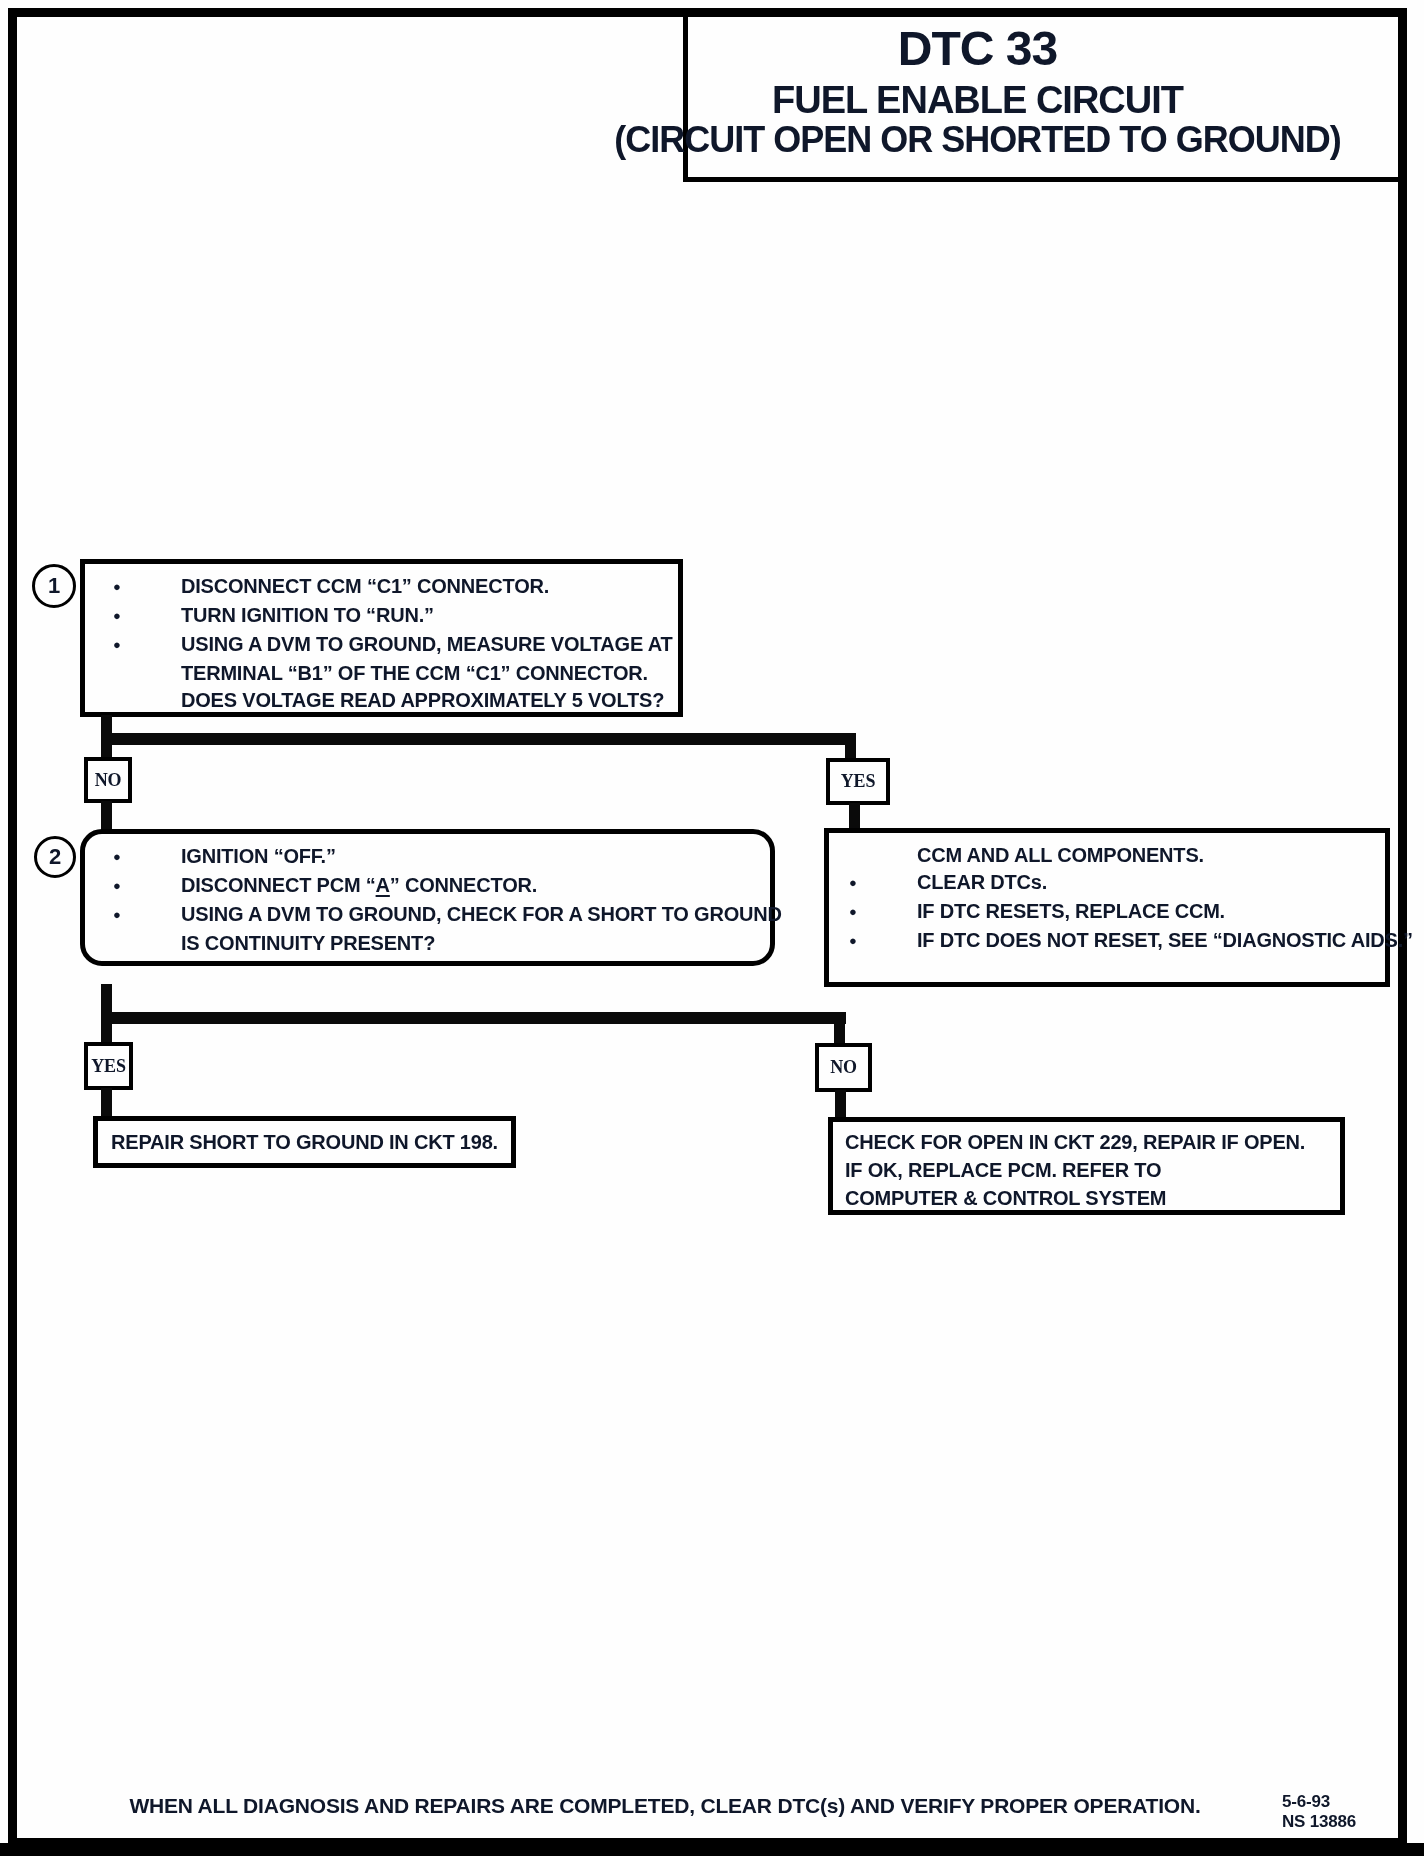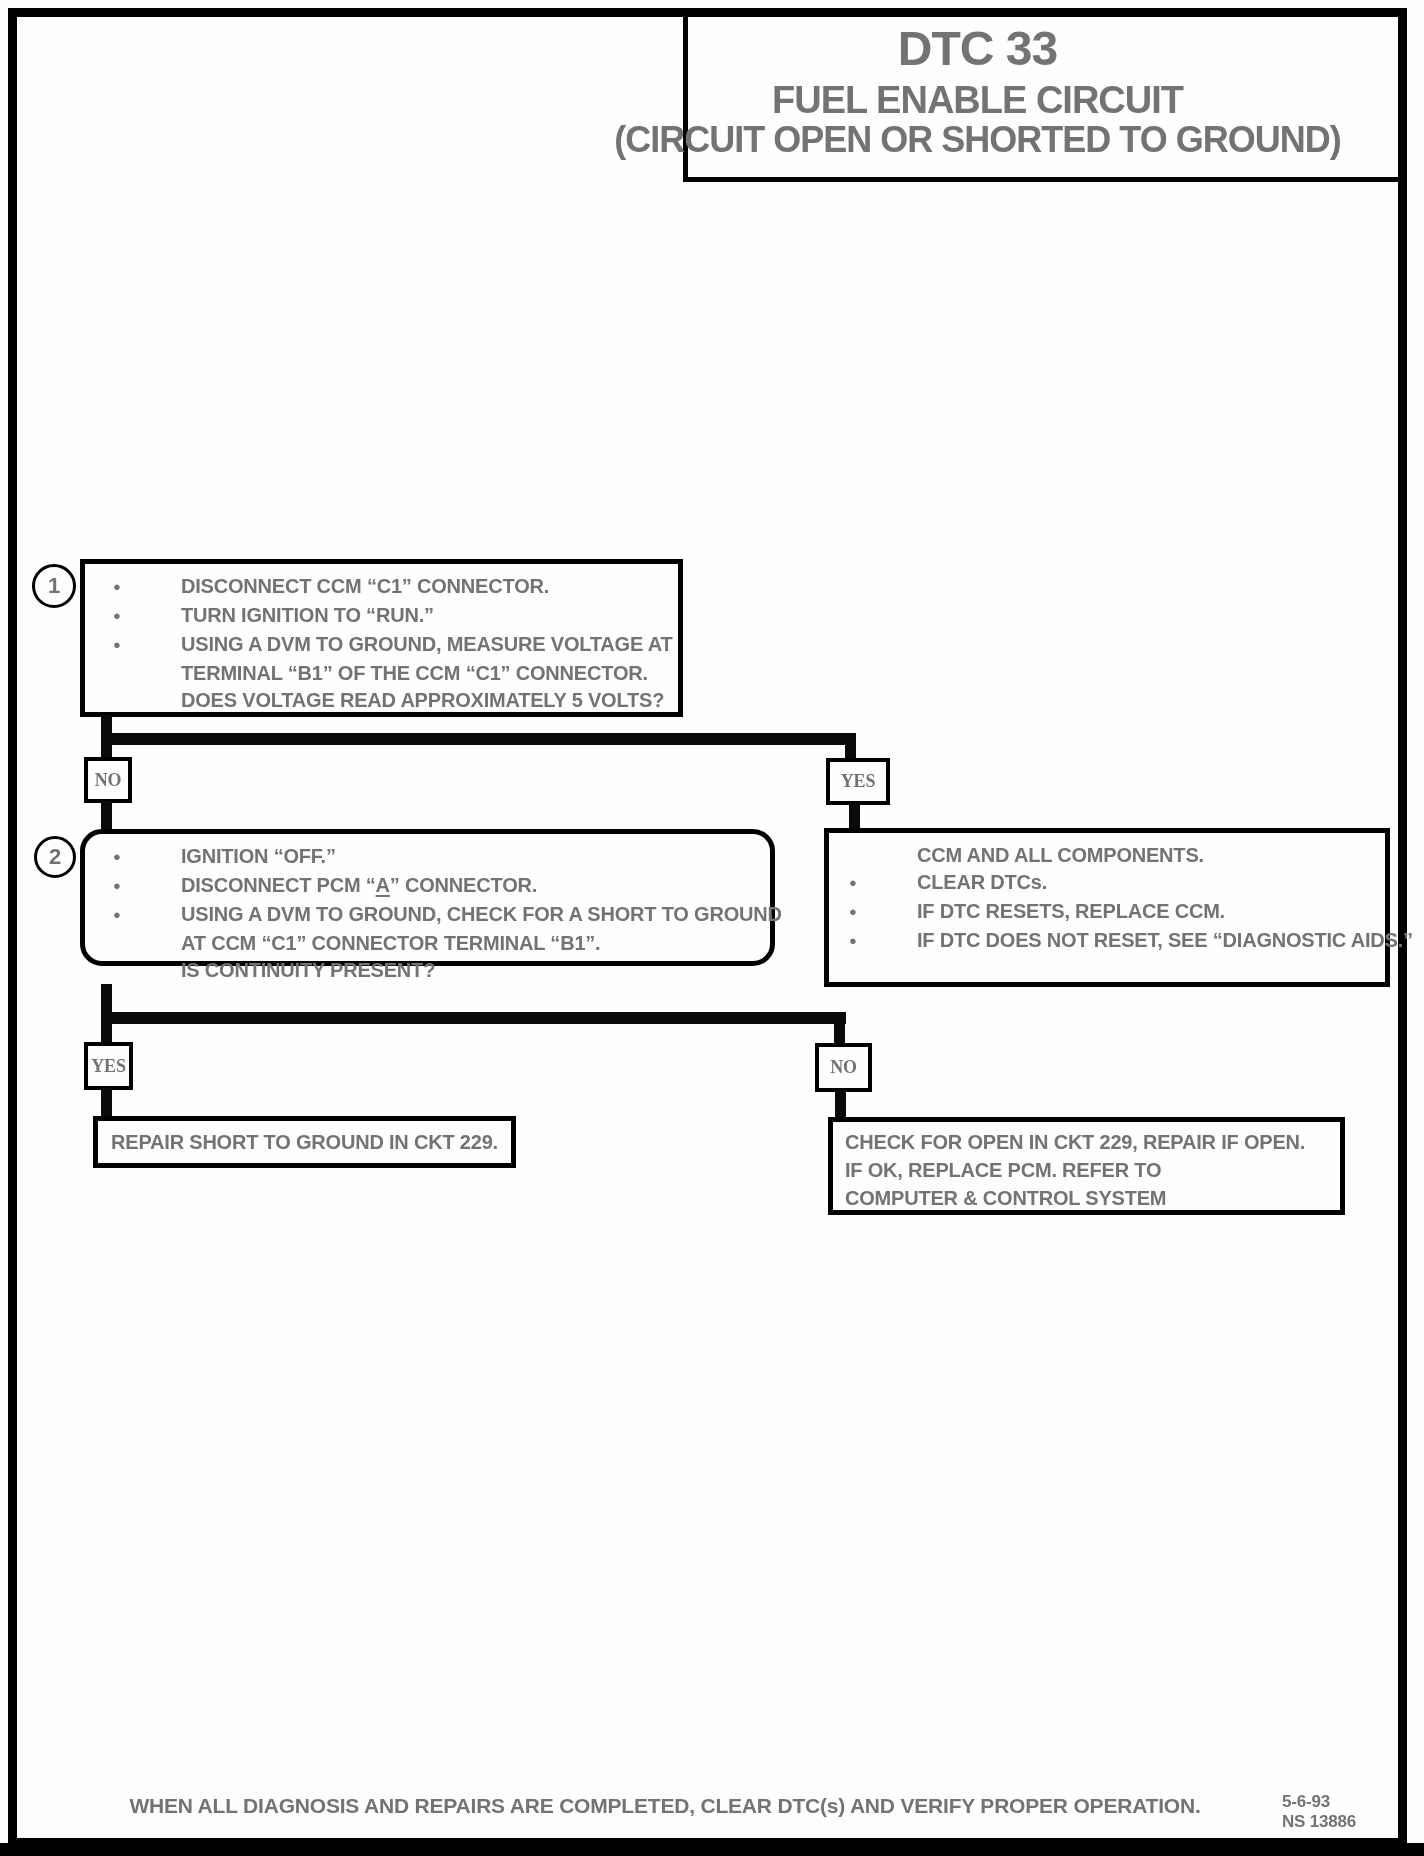"DTC 33" .page { color: #737373 -> #0f172a }
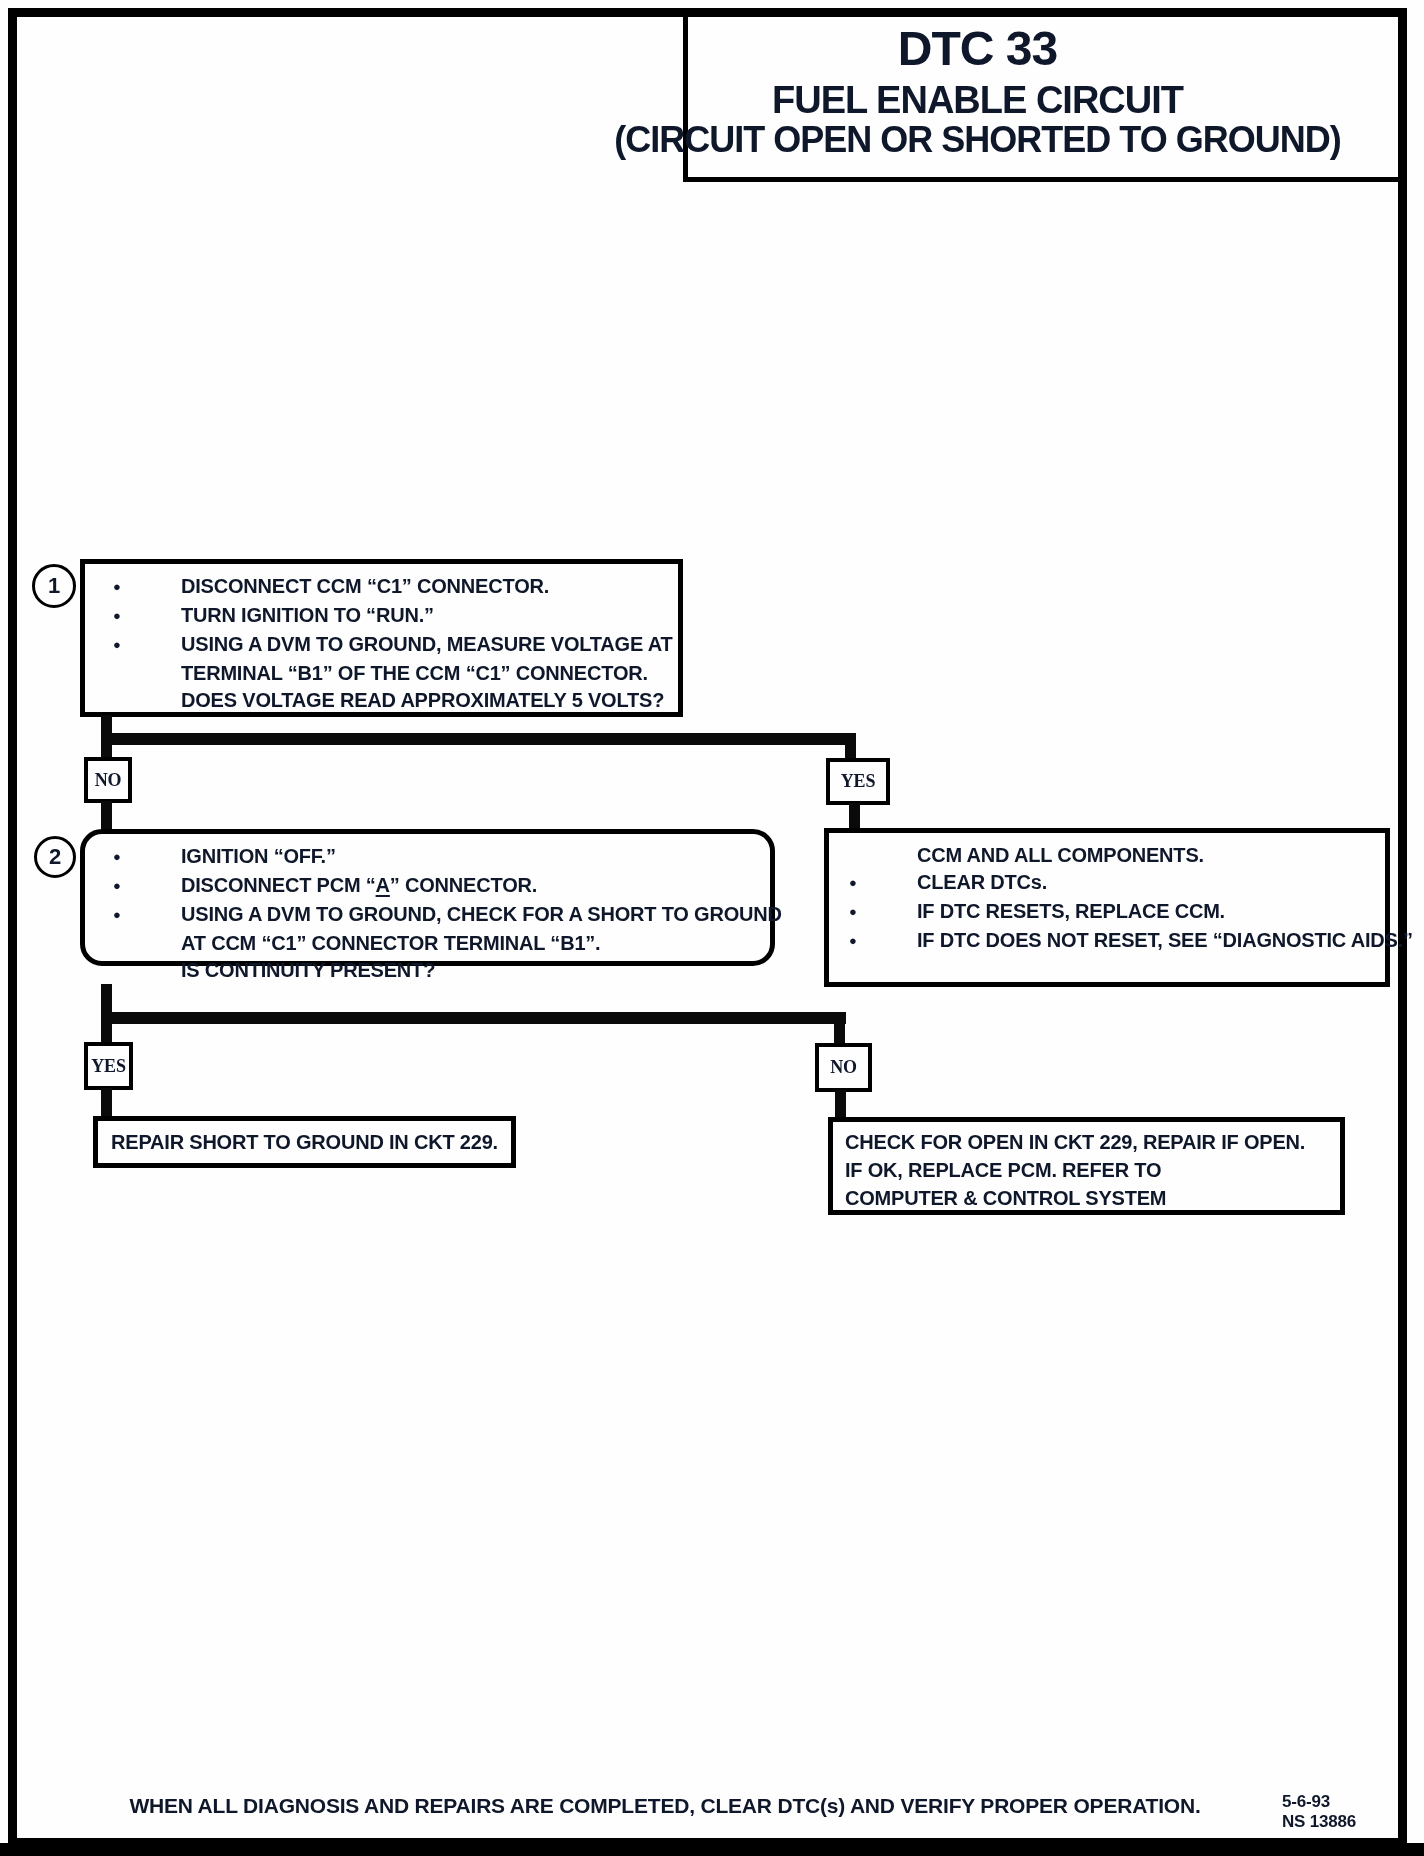"AT CCM “C1” CONNECTOR TERMINAL" div.row { html: <div> <span></span> <span>AT CCM “C1” CONNECTOR TERMINAL “B1”.</span> </div> -> none }
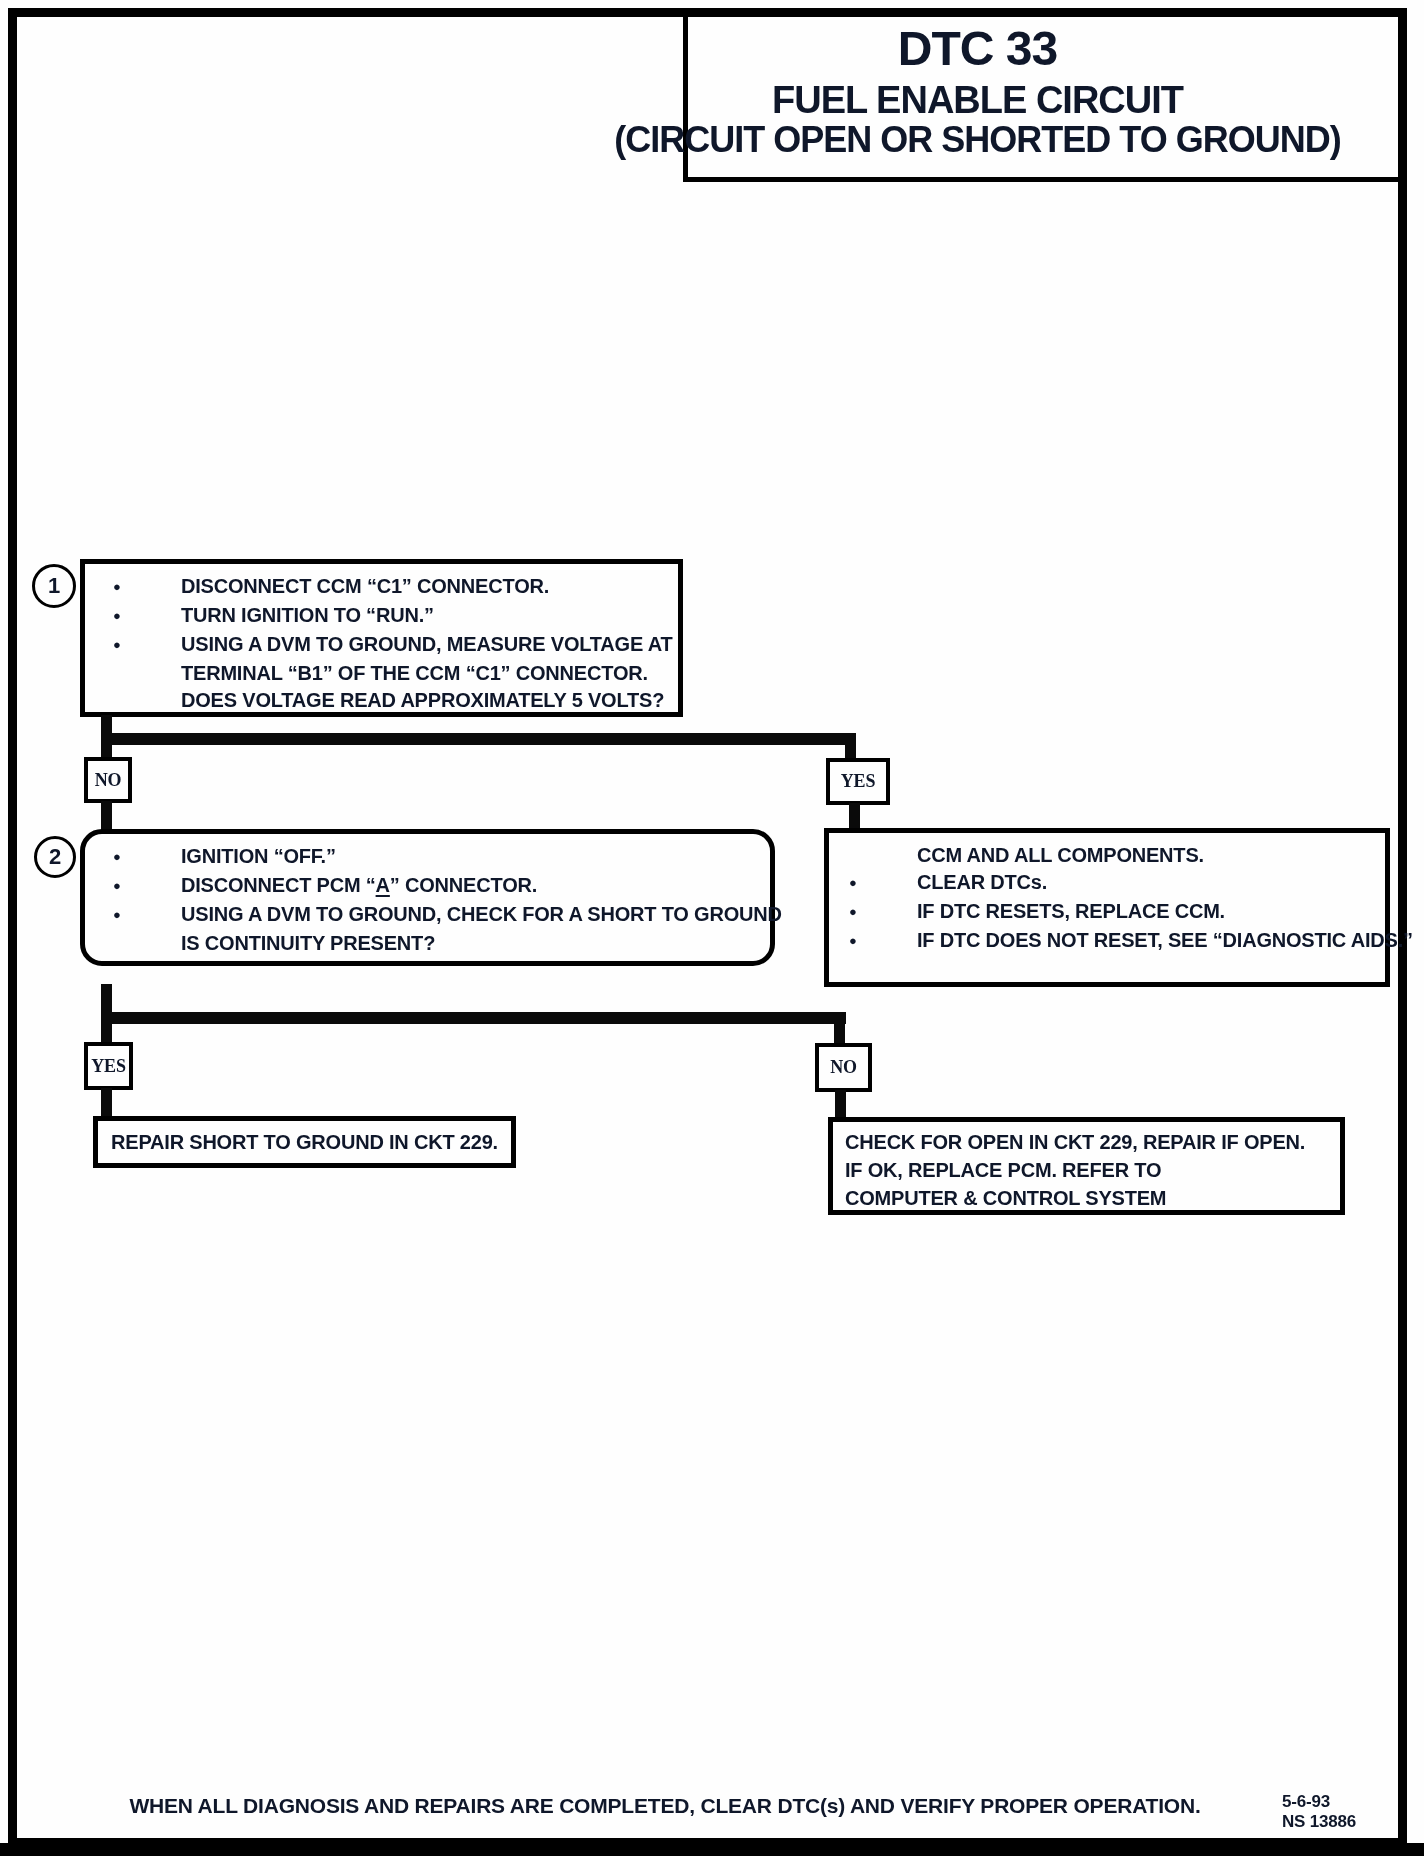"REPAIR SHORT TO GROUND IN" span { text: 229 -> 198 }
